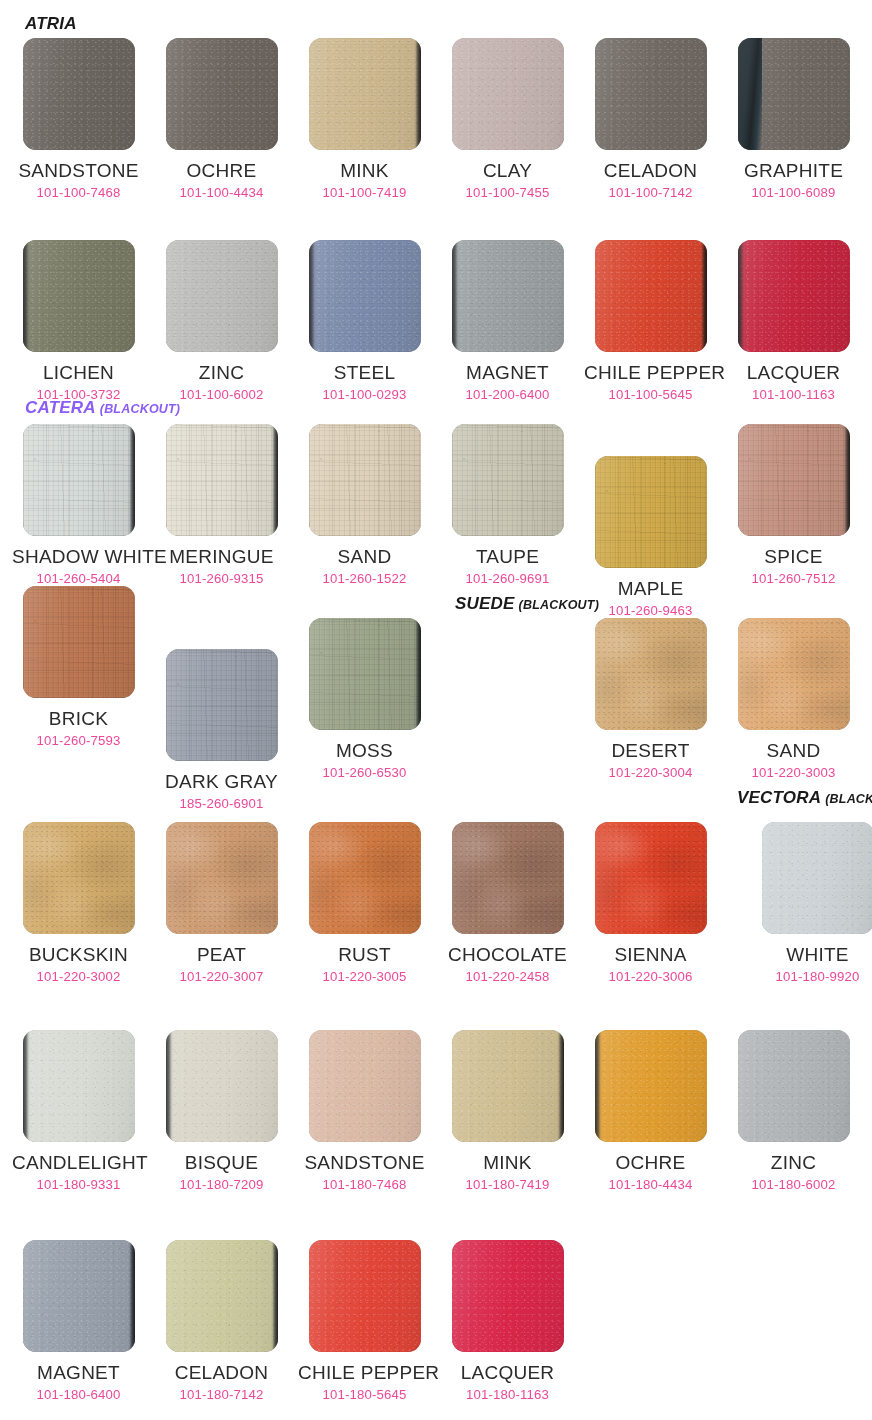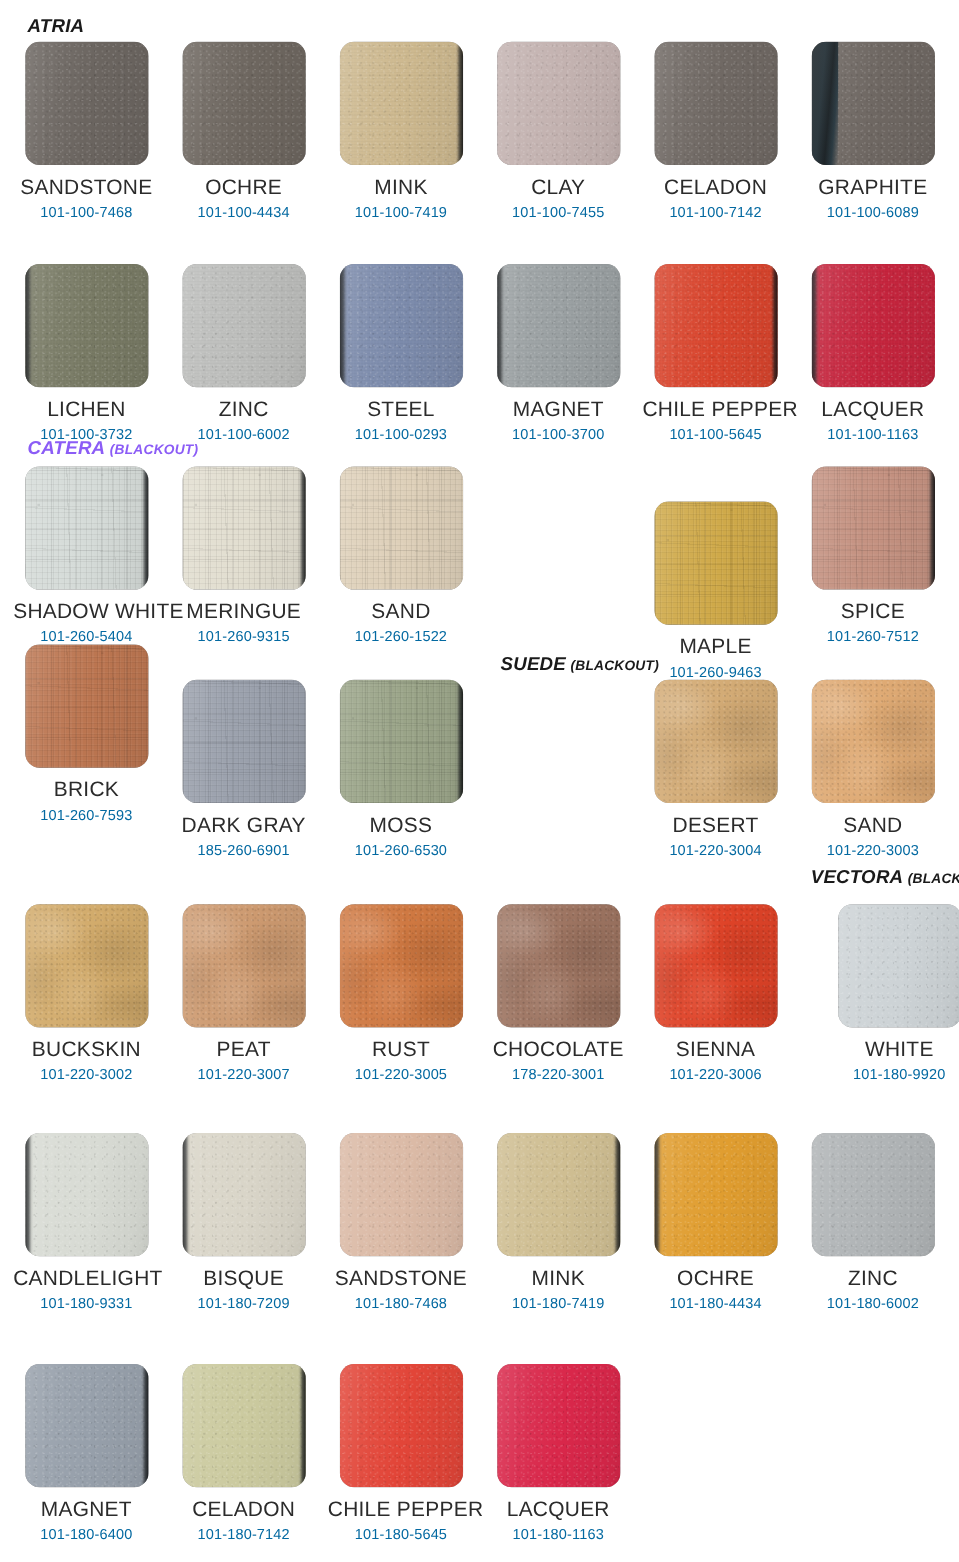"101-100-7468" .swatch-code { color: #0369a1 -> #ec4899 }
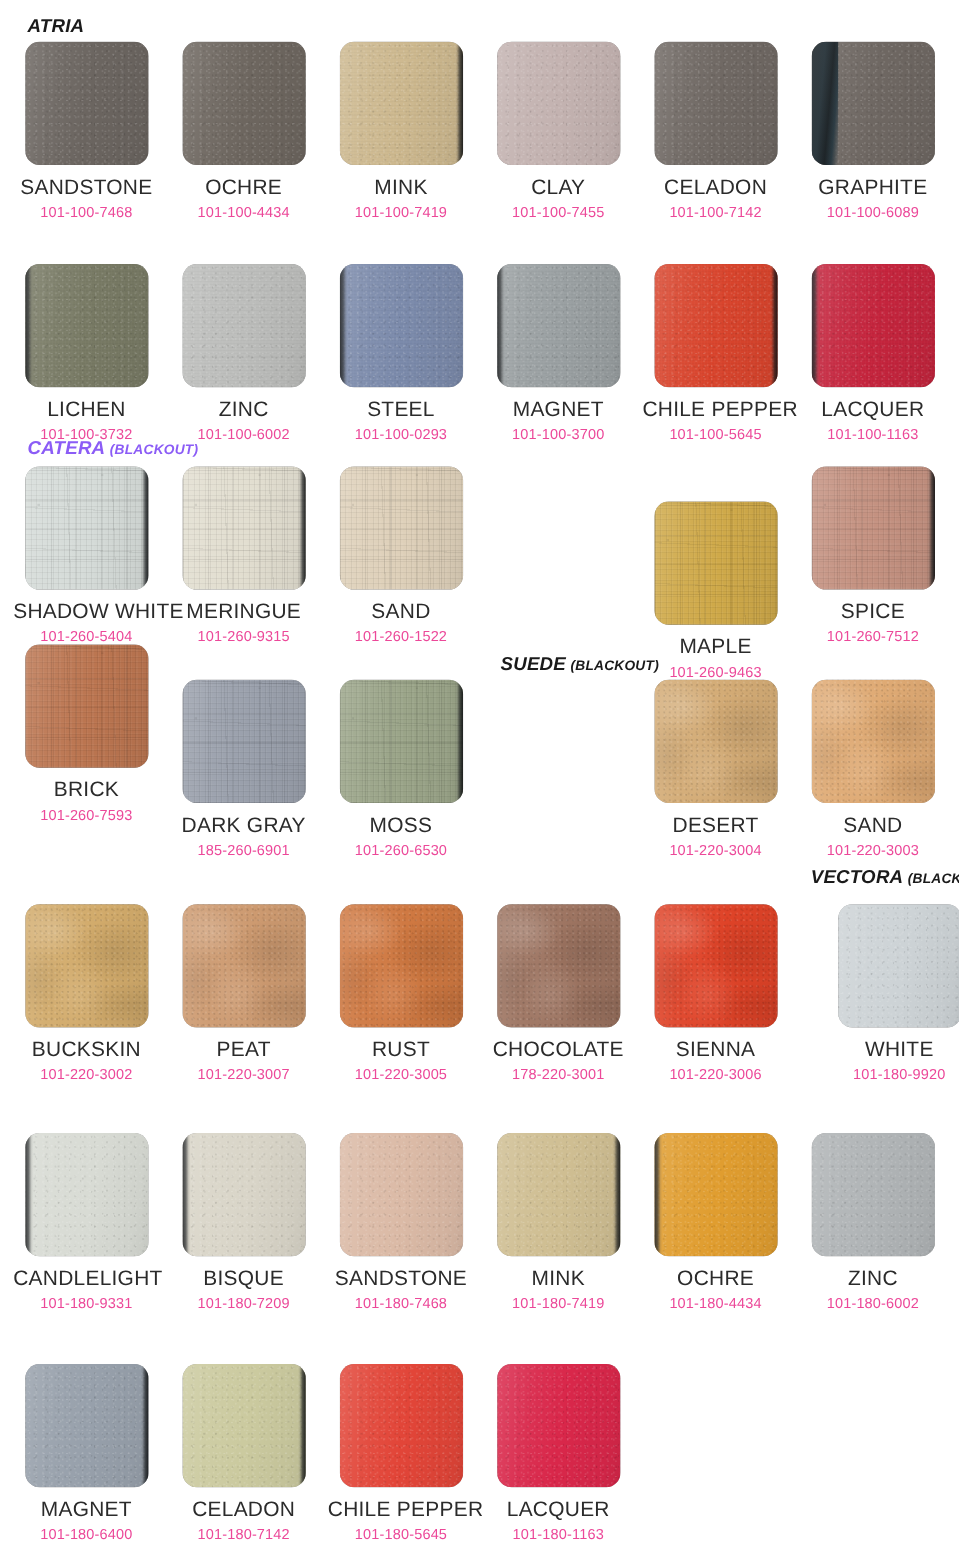"101-100-3700" span.swatch-code { text: 101-100-3700 -> 101-200-6400 }
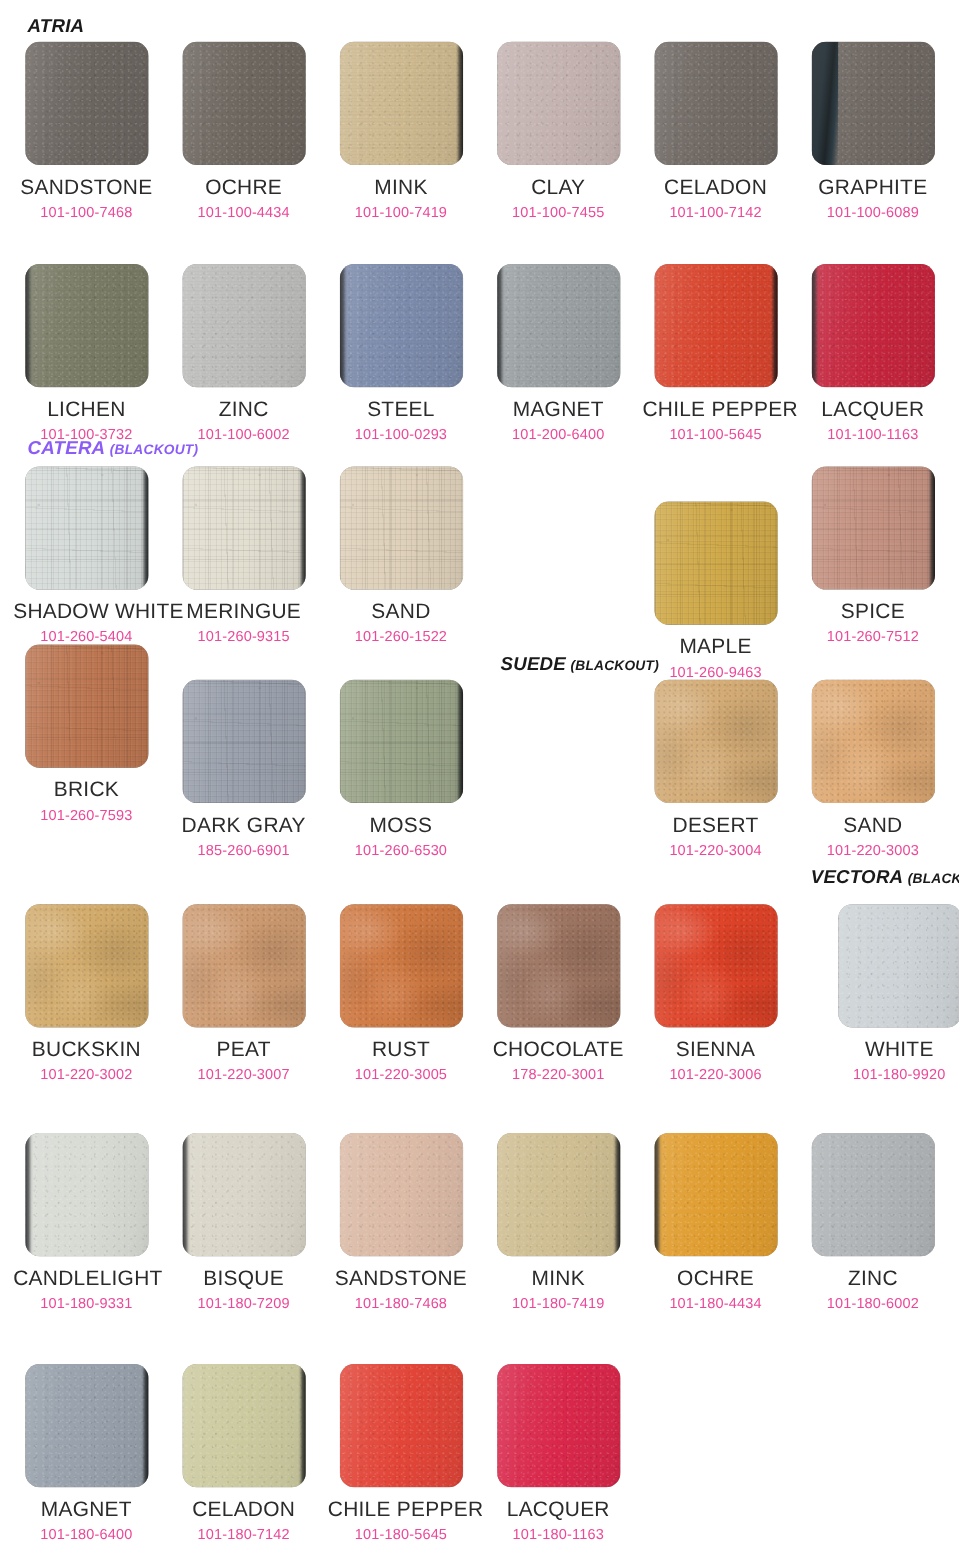"TAUPE" div.swatch-cell { html: none -> <div> <div> <div></div> <div></div> <div></div> <div></div> </div> <div> <span>TAUPE</span> <span>101-260-9691</span> </div> </div> }
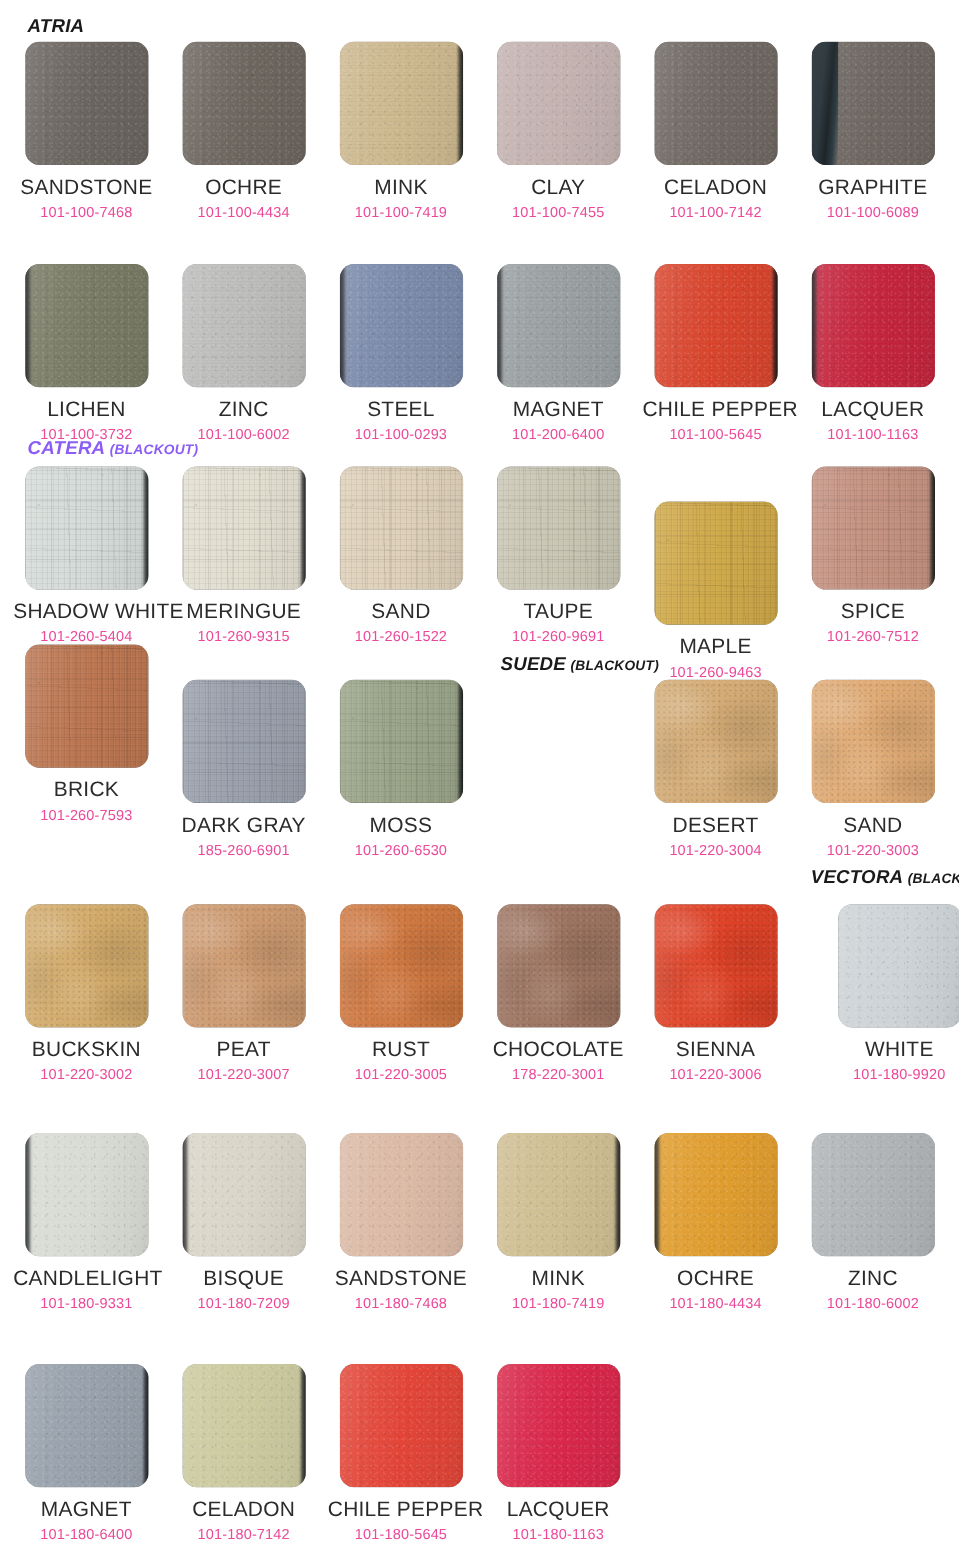"DARK GRAY" div.swatch-cell { top: 618px -> 649px }
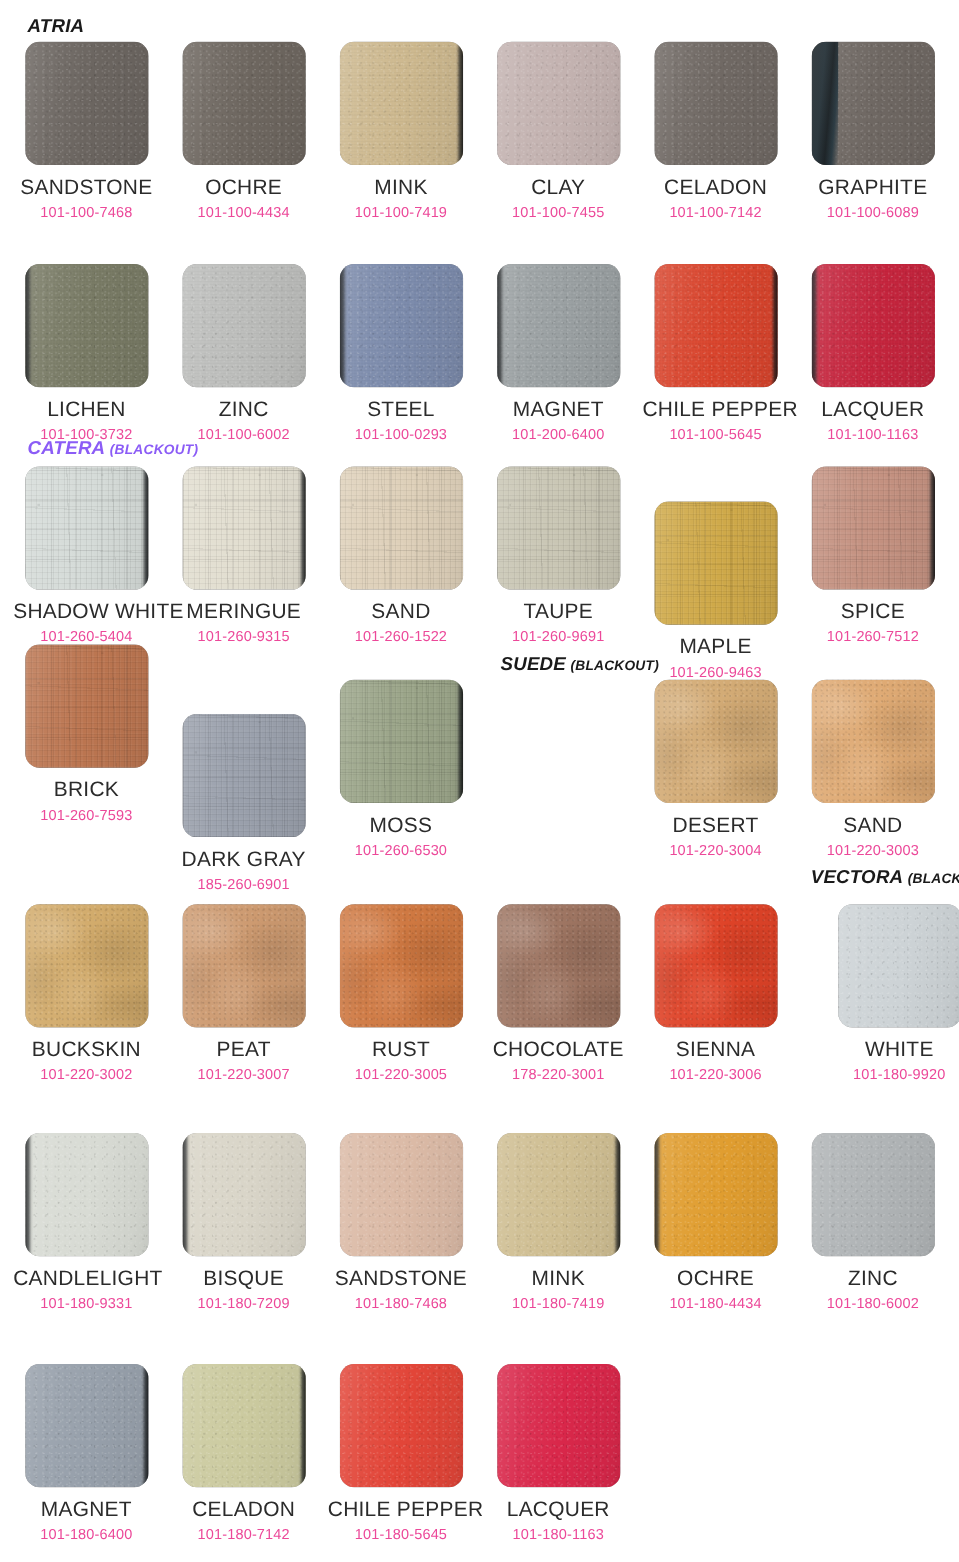"178-220-3001" span.swatch-code { text: 178-220-3001 -> 101-220-2458 }
